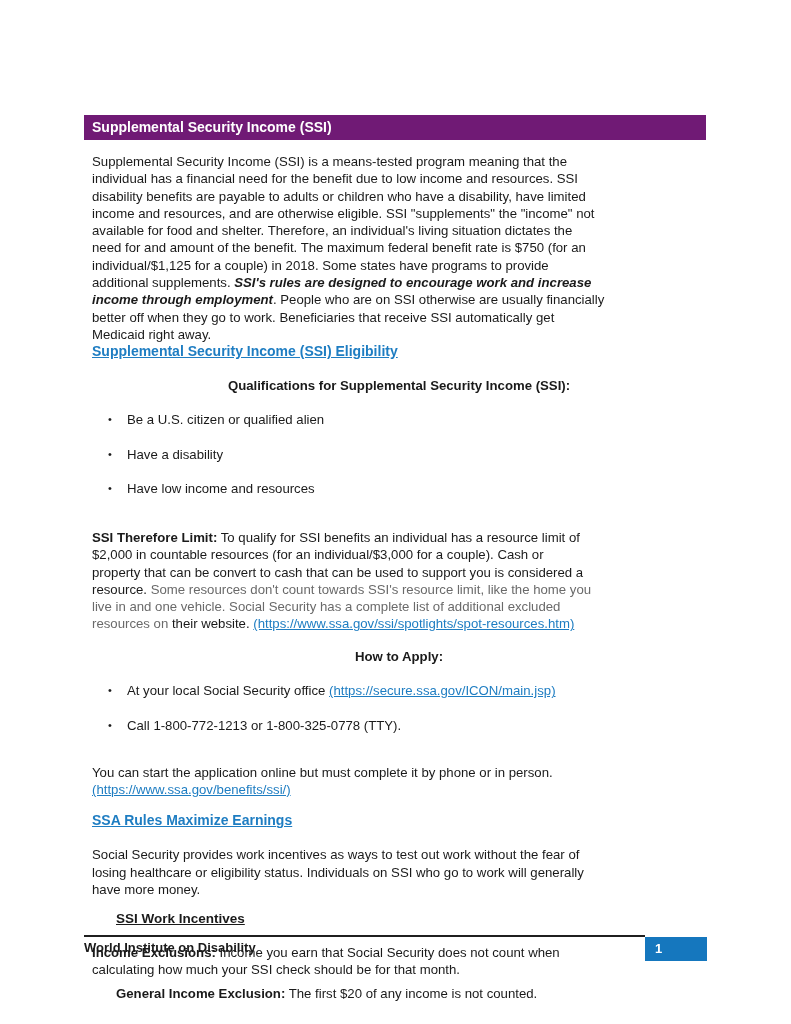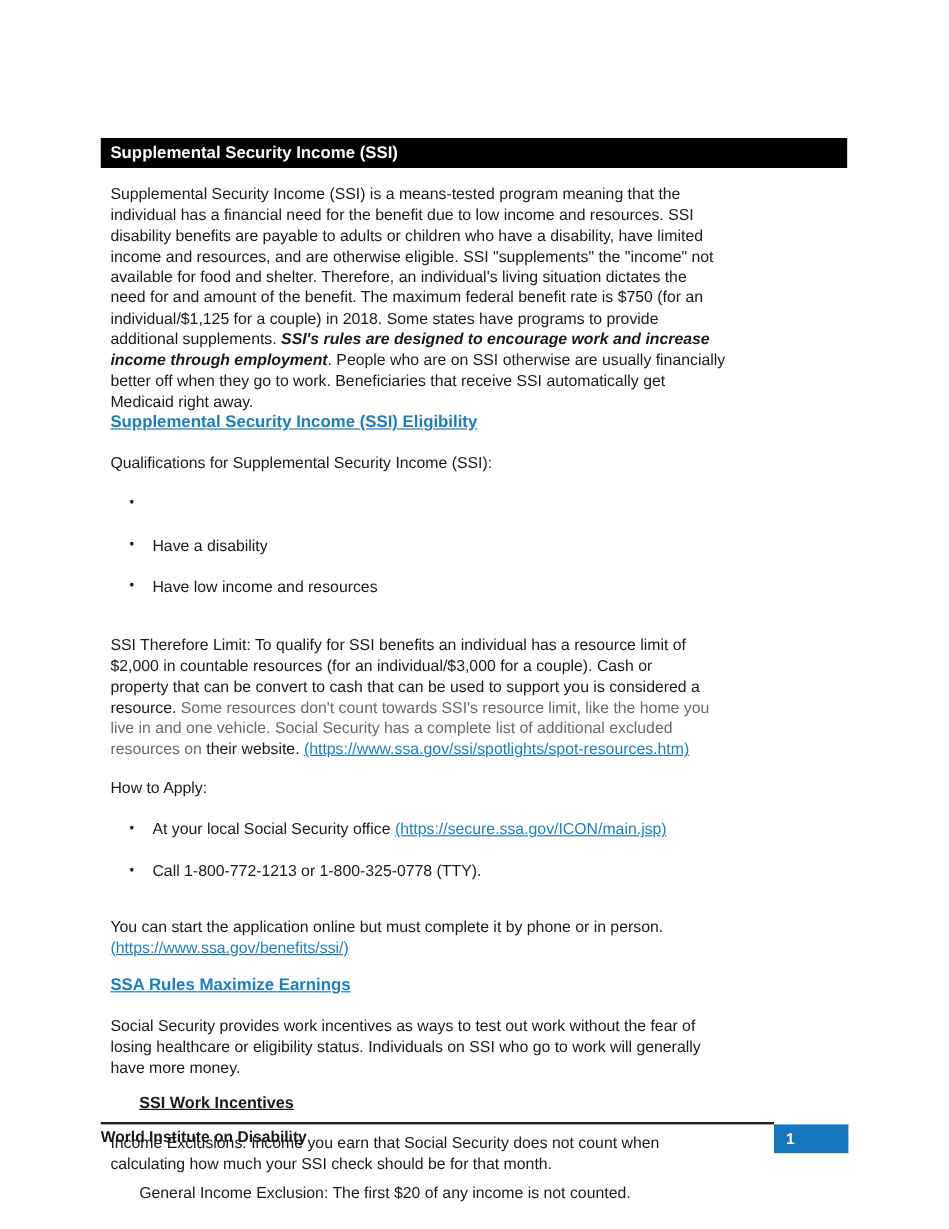"Supplemental Security Income (SSI)" .title-bar { background: #000000 -> #701a75 }
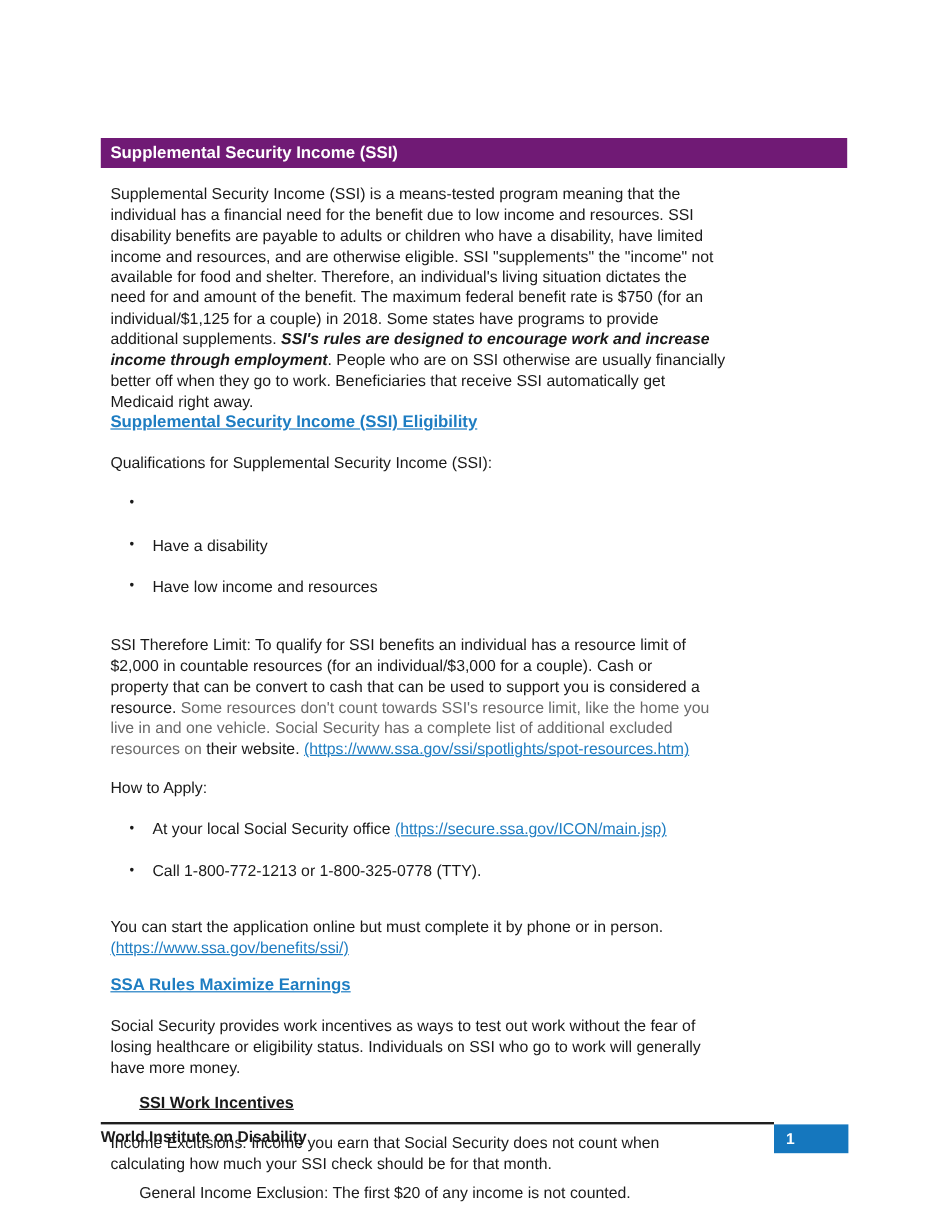"Qualifications for Supplemental Security" .b { font-weight: normal -> bold; text-align: none -> center }
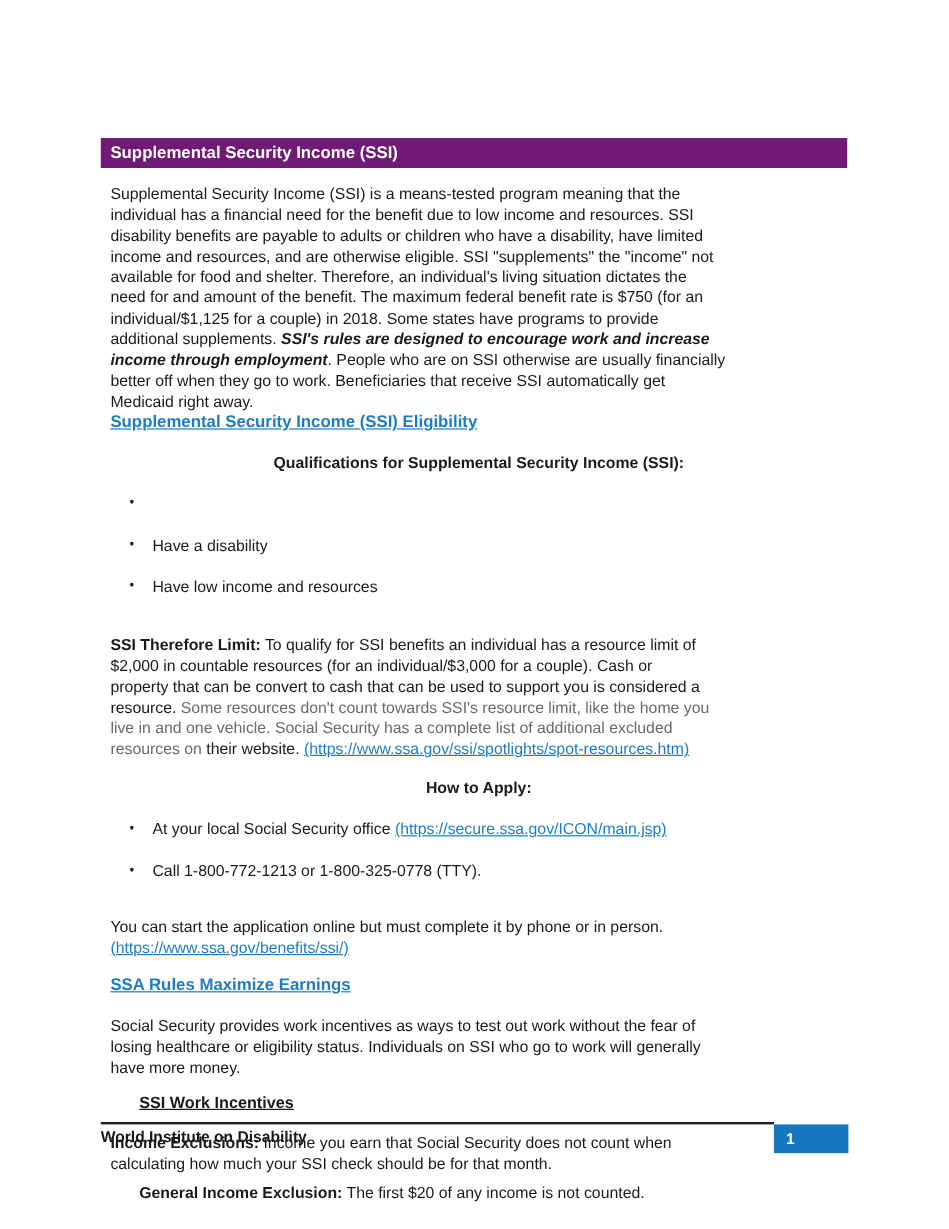"Be a U.S. citizen or" span { html: none -> <span>Be a U.S. citizen or qualified alien</span> }
